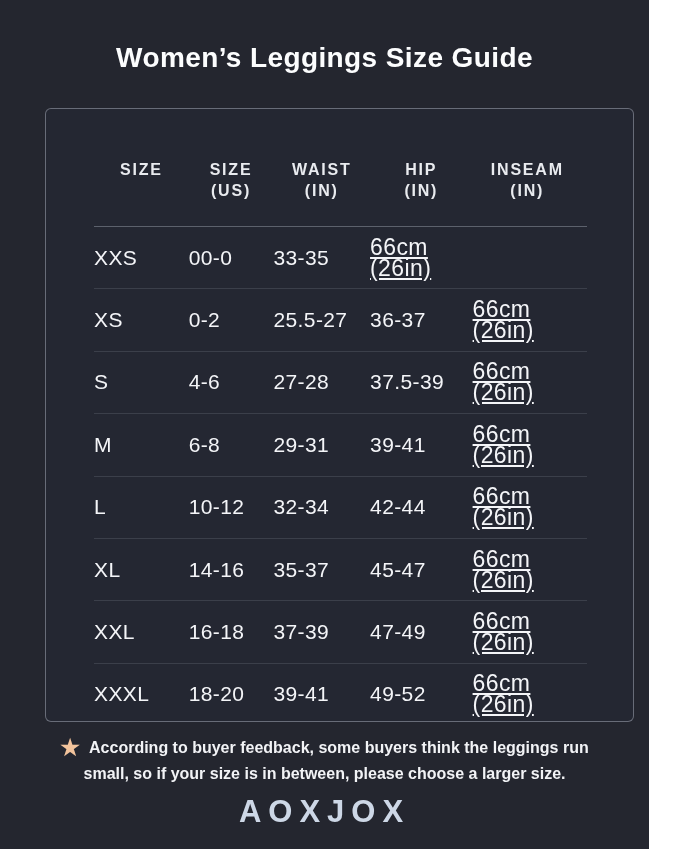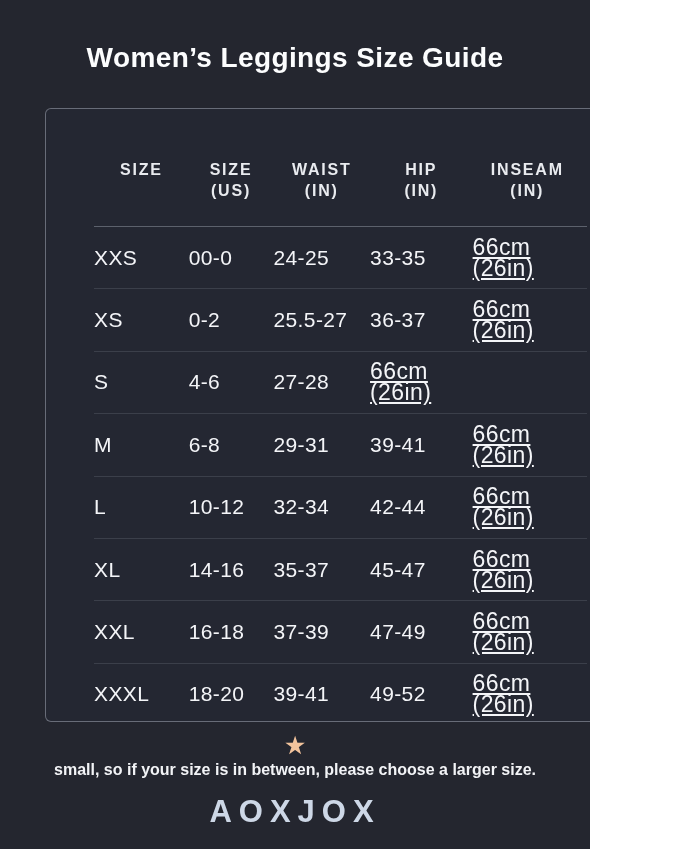"Women’s Leggings Size Guide" .canvas { width: 590px -> 649px }
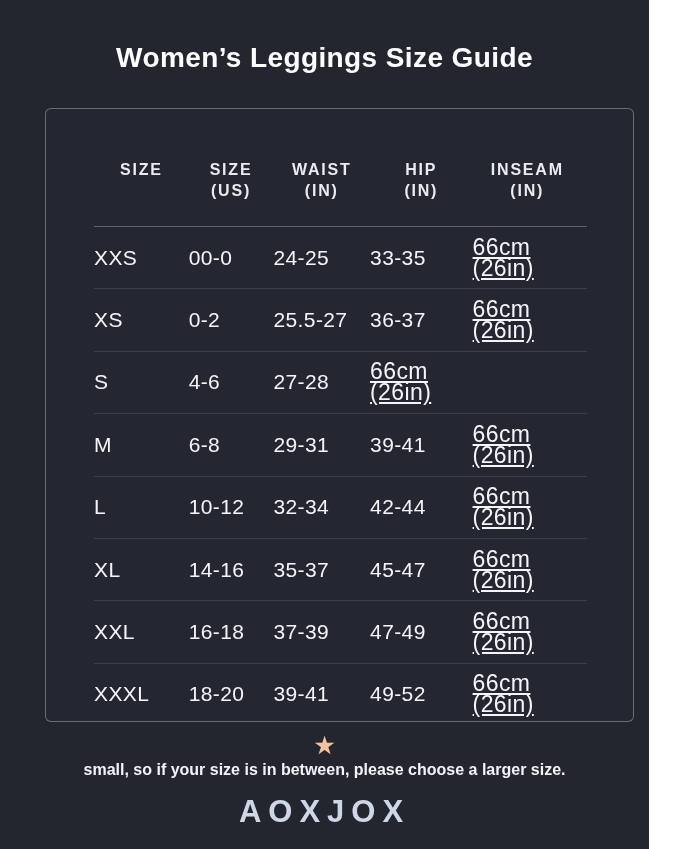"24-25" div.td { html: <div>24-25</div> -> none }
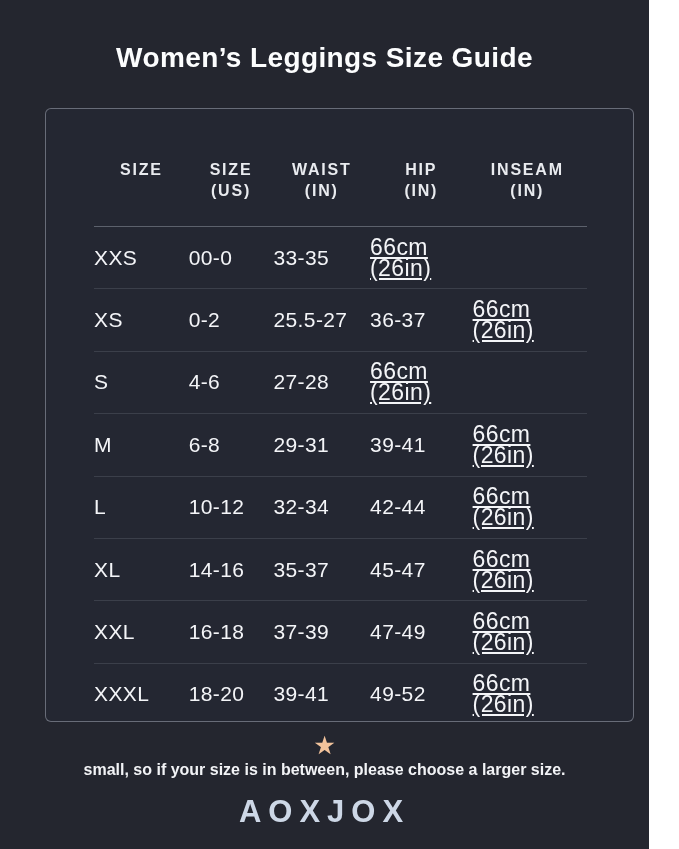"37.5-39" div.td { html: none -> <div>37.5-39</div> }
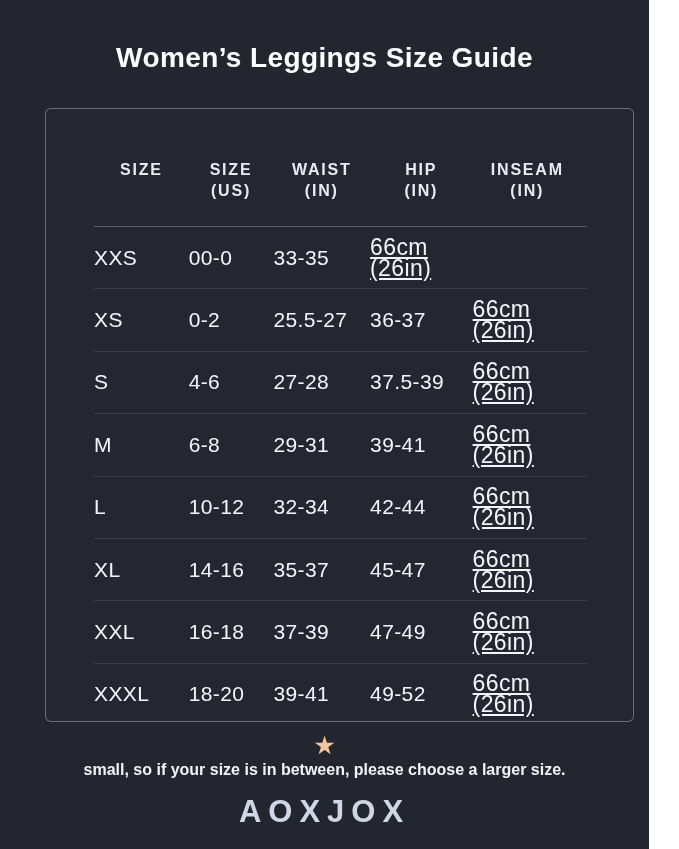"According to buyer feedback, some" span { html: none -> <span>According to buyer feedback, some buyers think the leggings run</span> }
